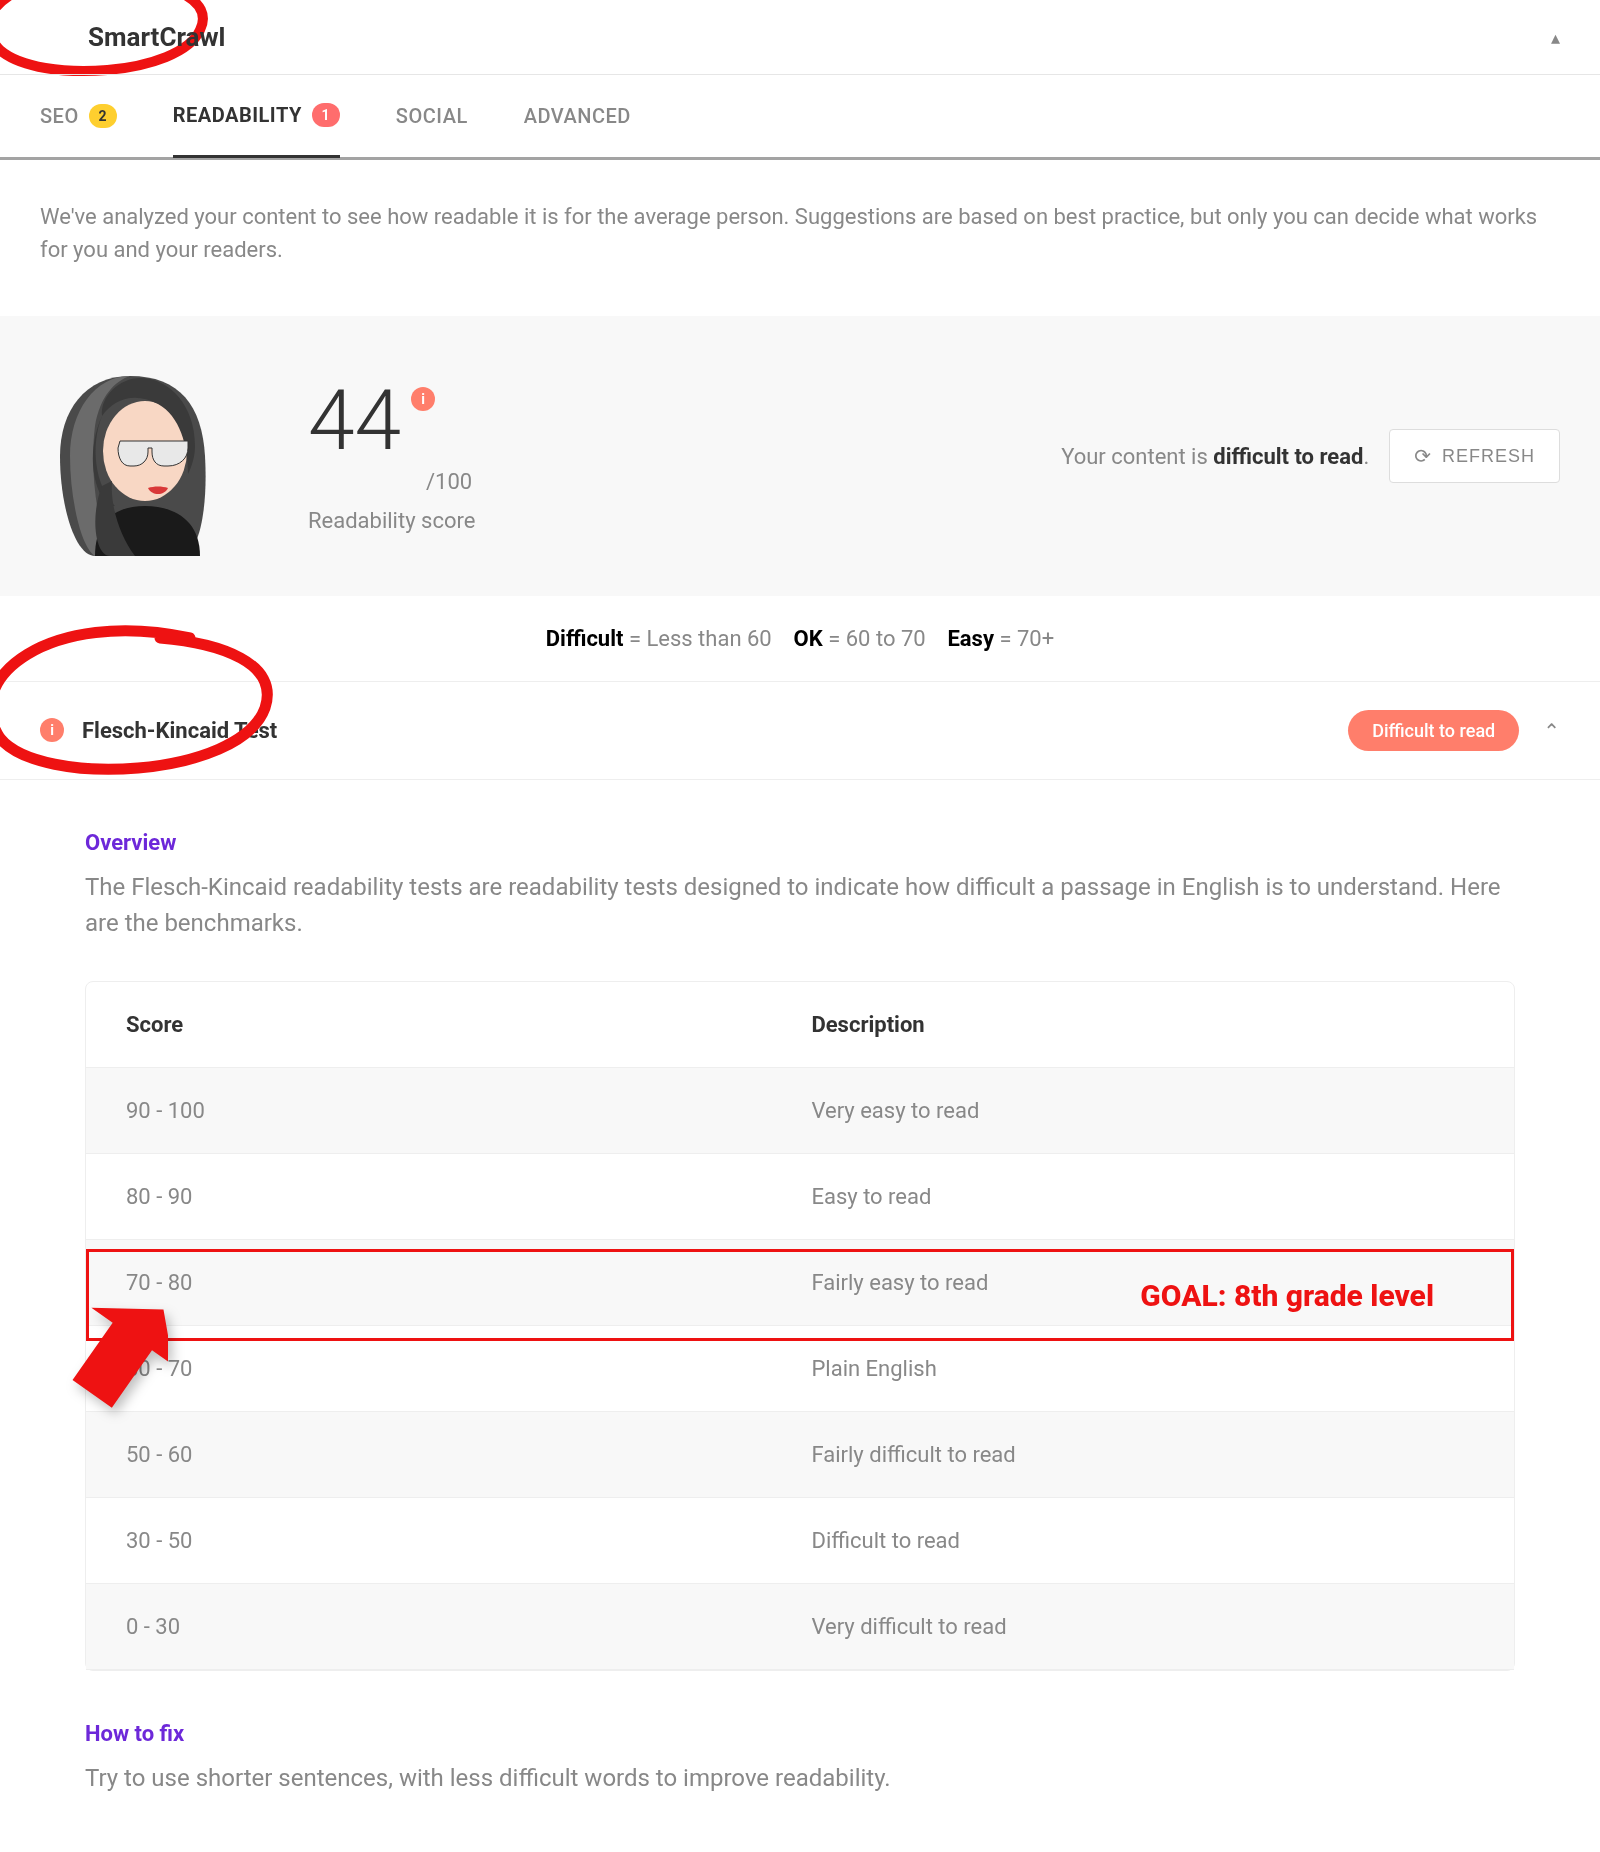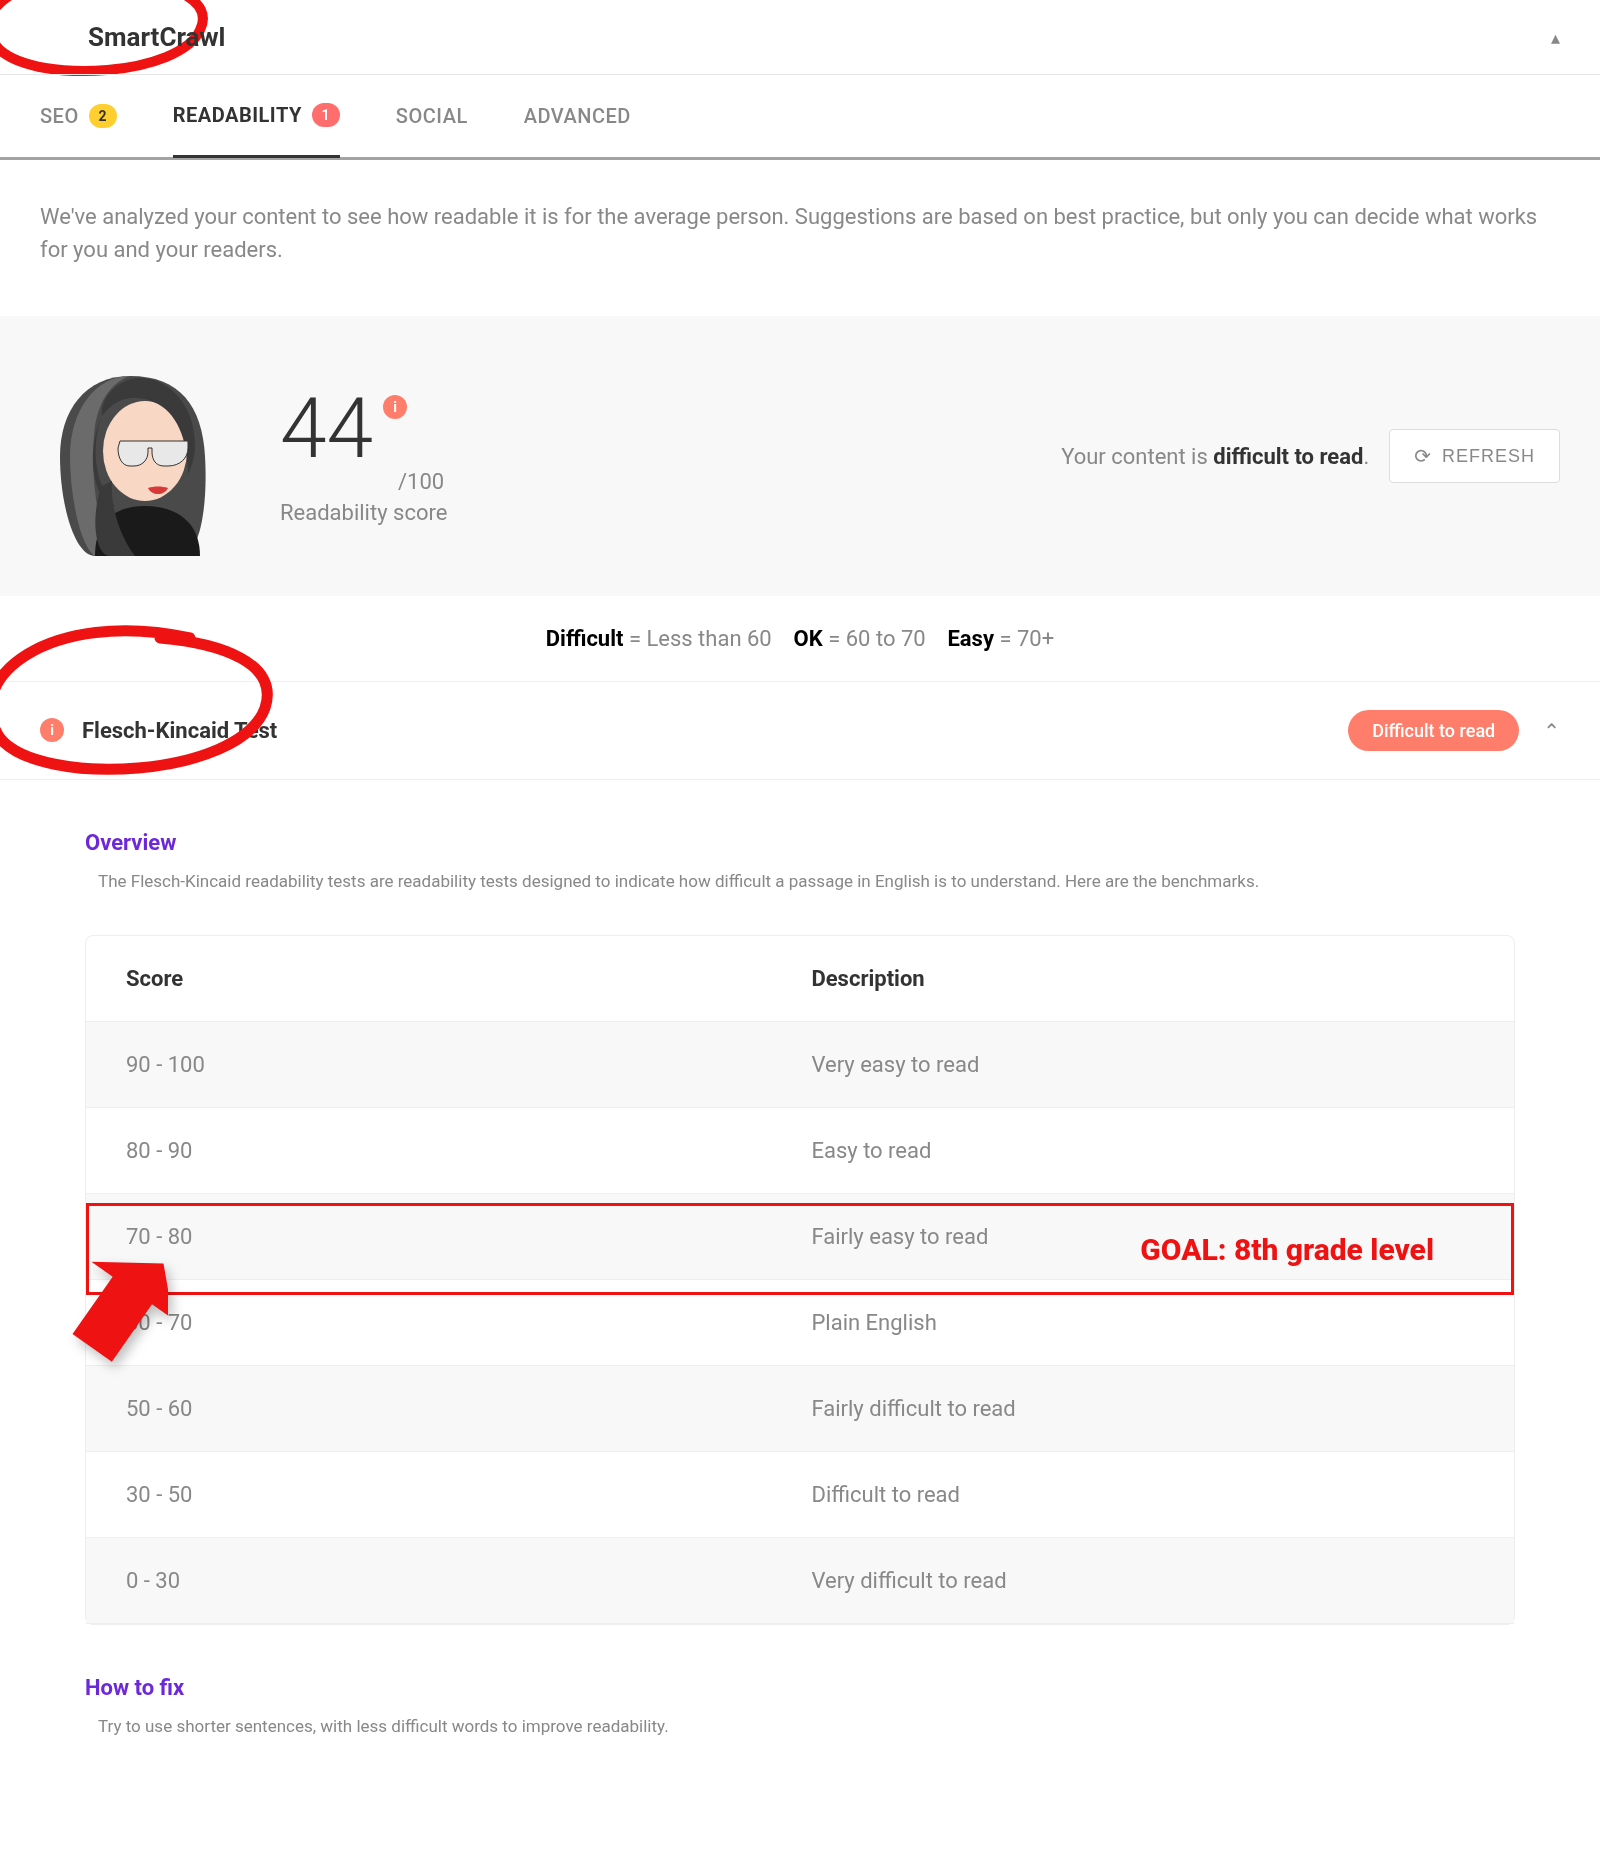"44" .score-block { gap: 6px -> 14px; margin-left: none -> 28px }
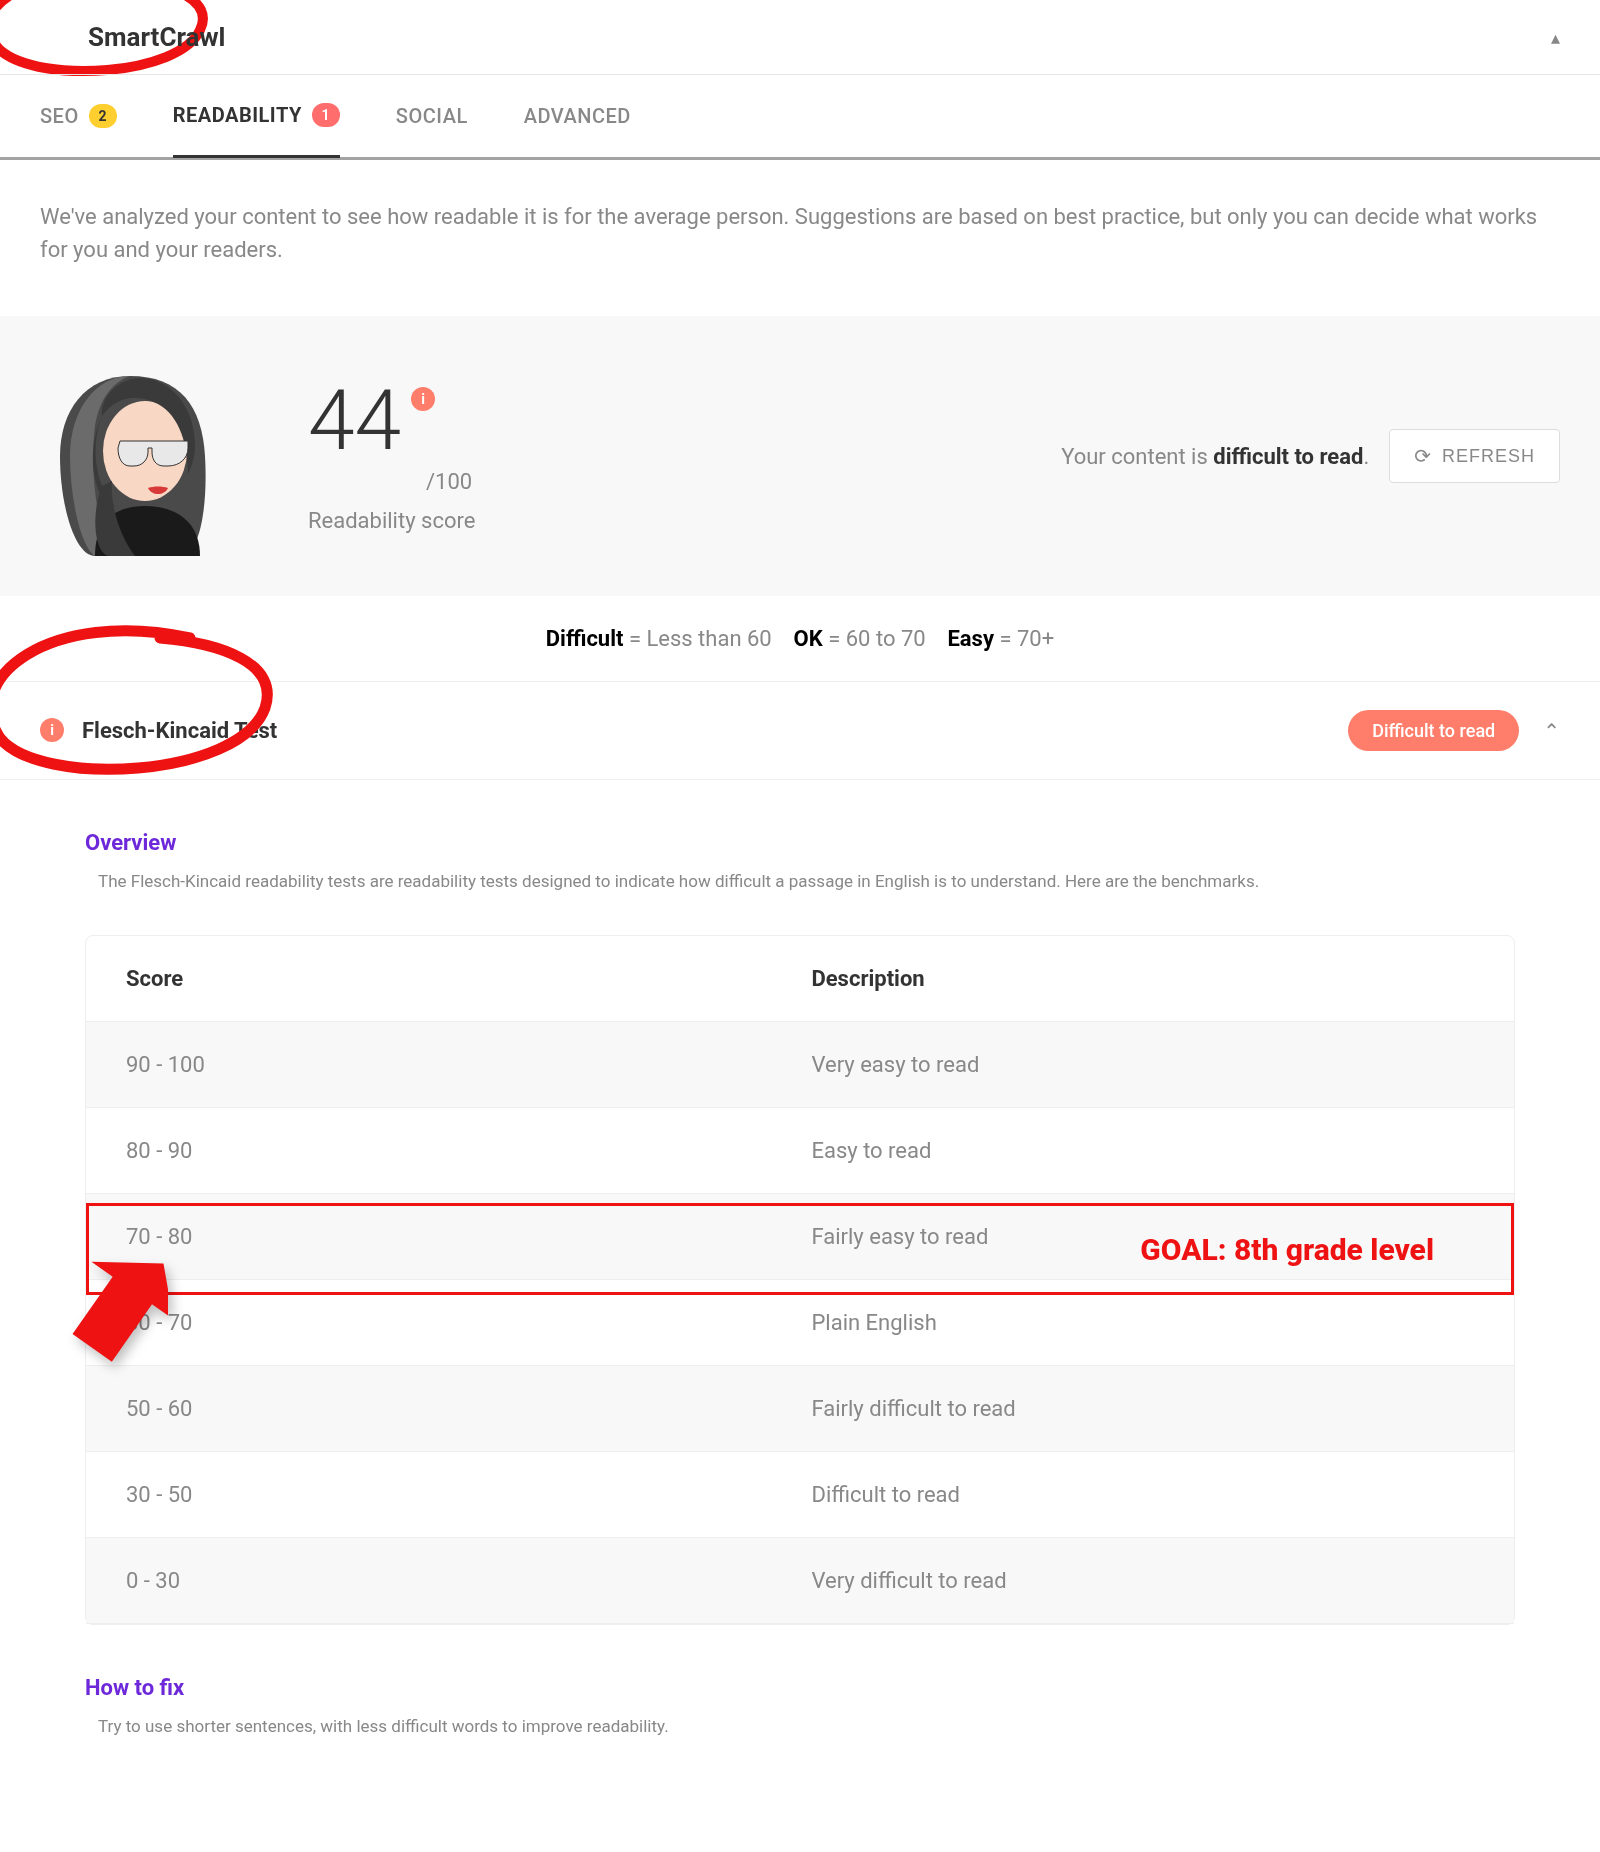"The Flesch-Kincaid readability tests are" .sub-text { font-size: 17px -> 24px; margin-left: 13px -> none }
